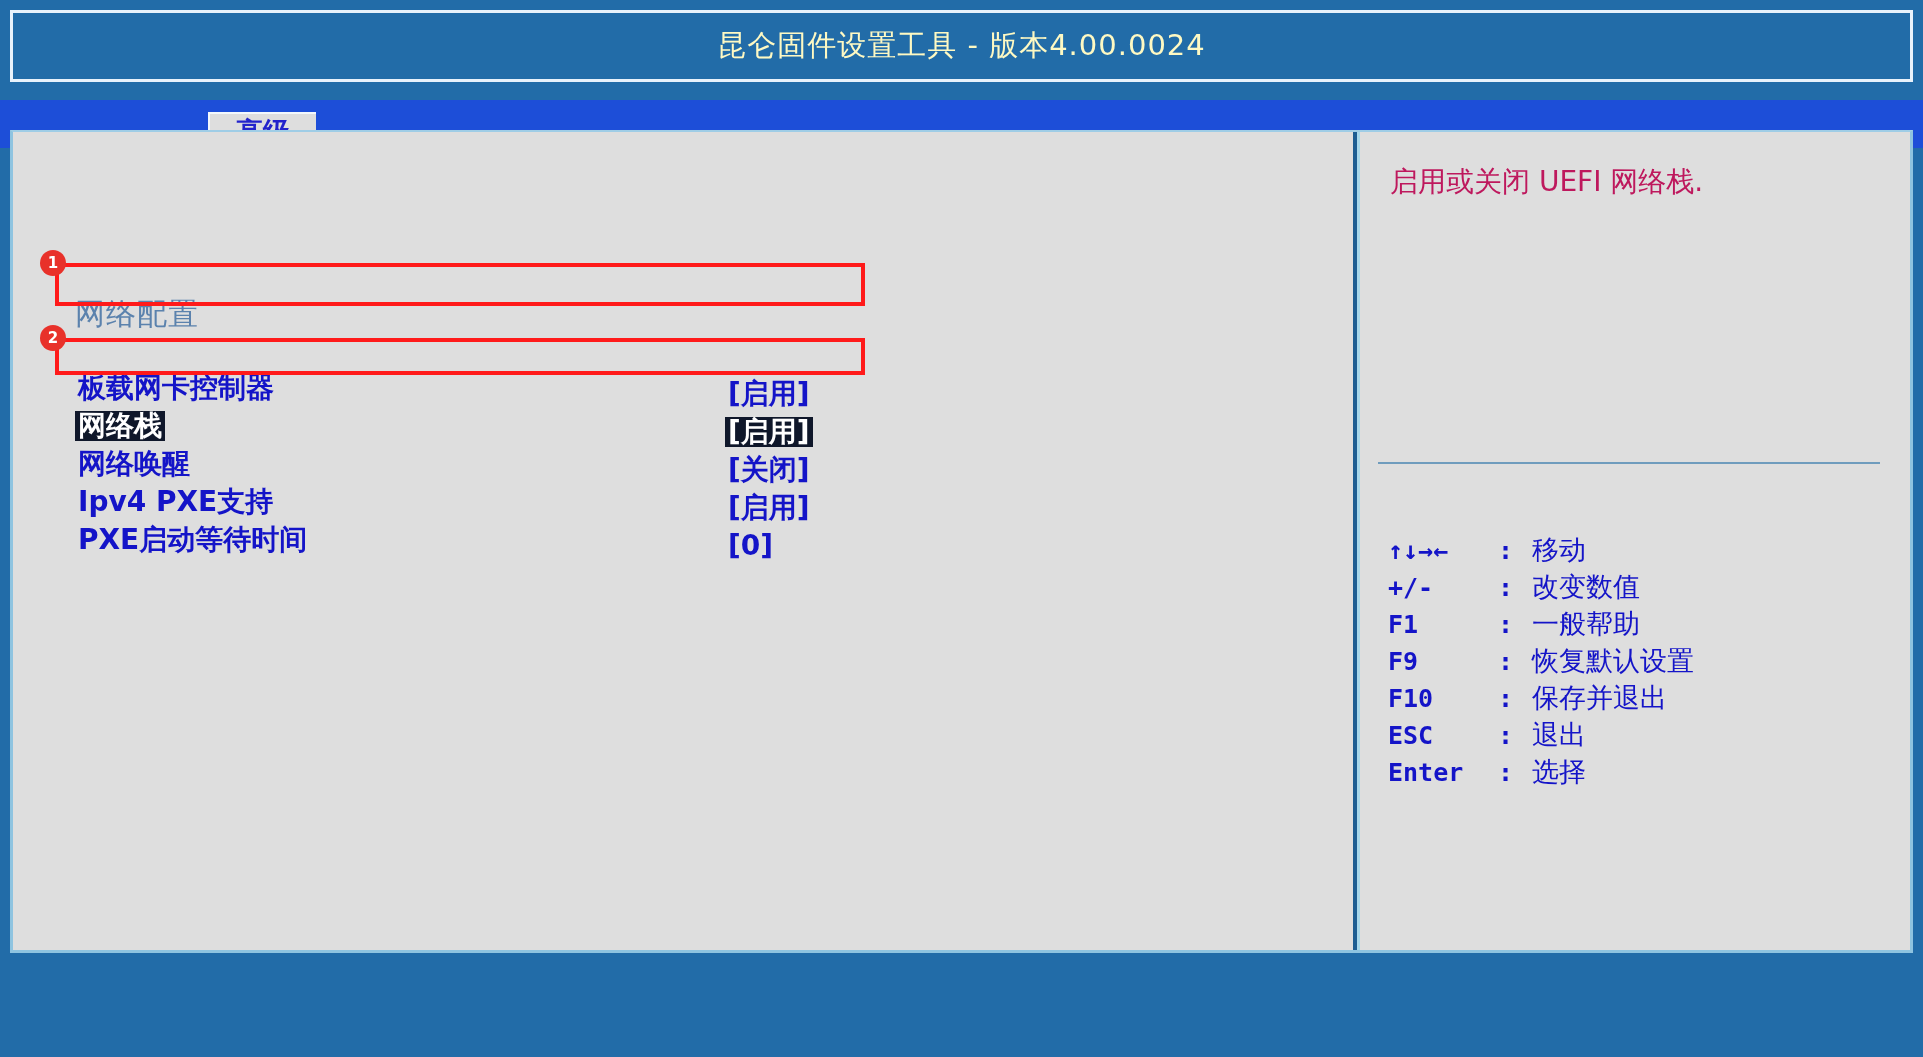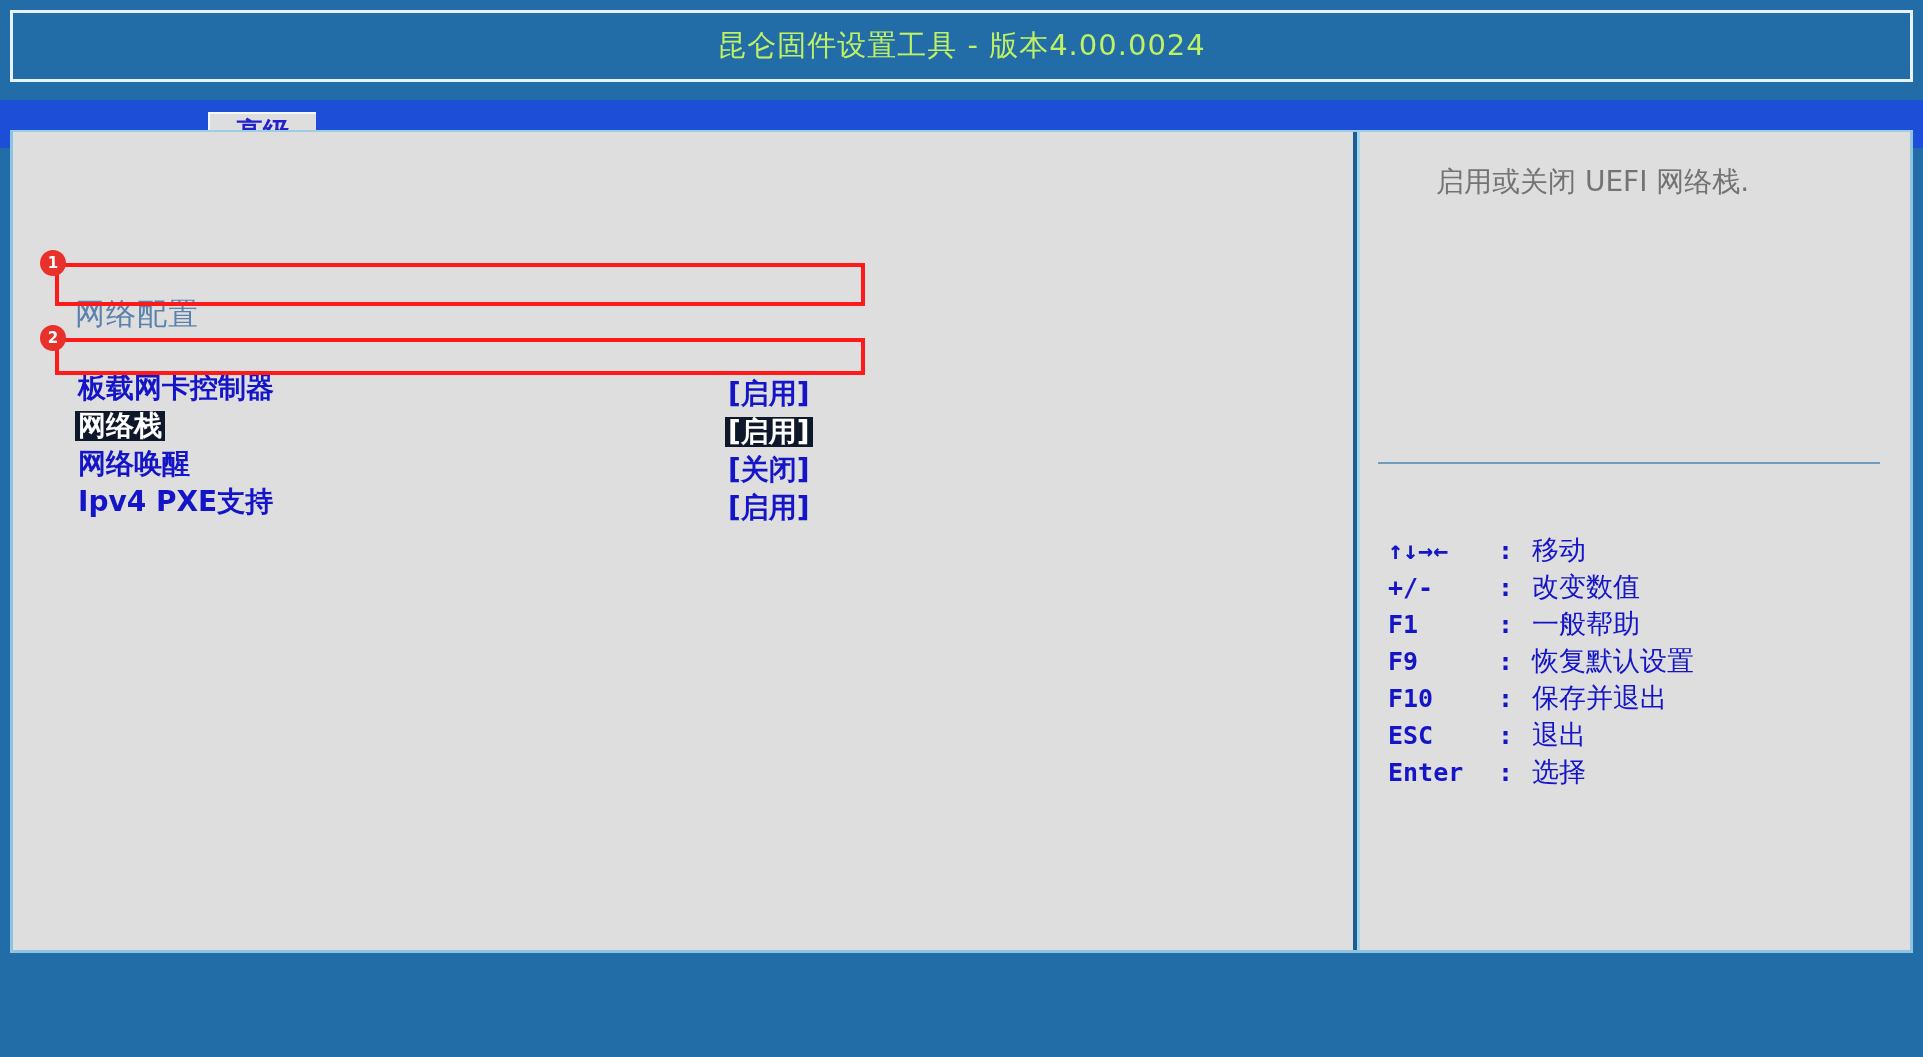"昆仑固件设置工具 - 版本4.00.0024" .titlebar-text { color: #bef264 -> #fef9c3 }
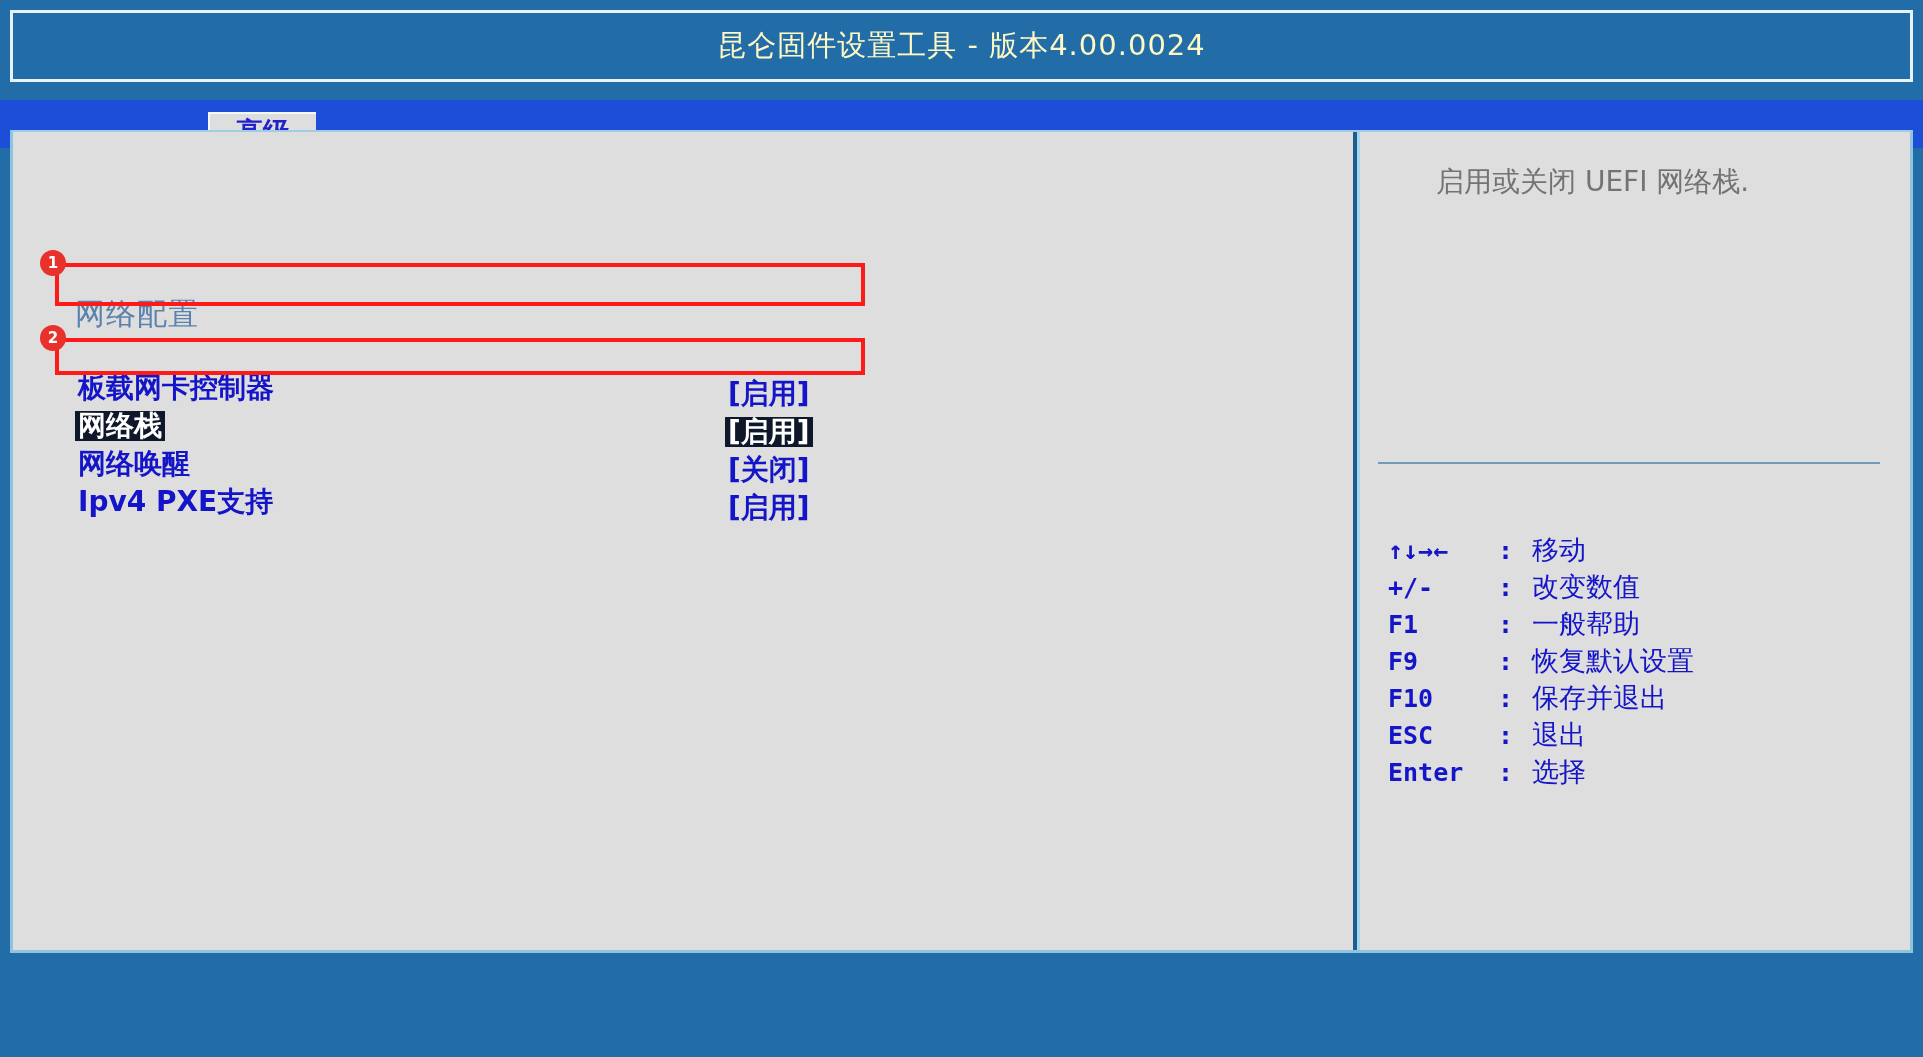"启用或关闭 UEFI 网络栈." .help-text { color: #737373 -> #be185d; margin-left: 46px -> none }
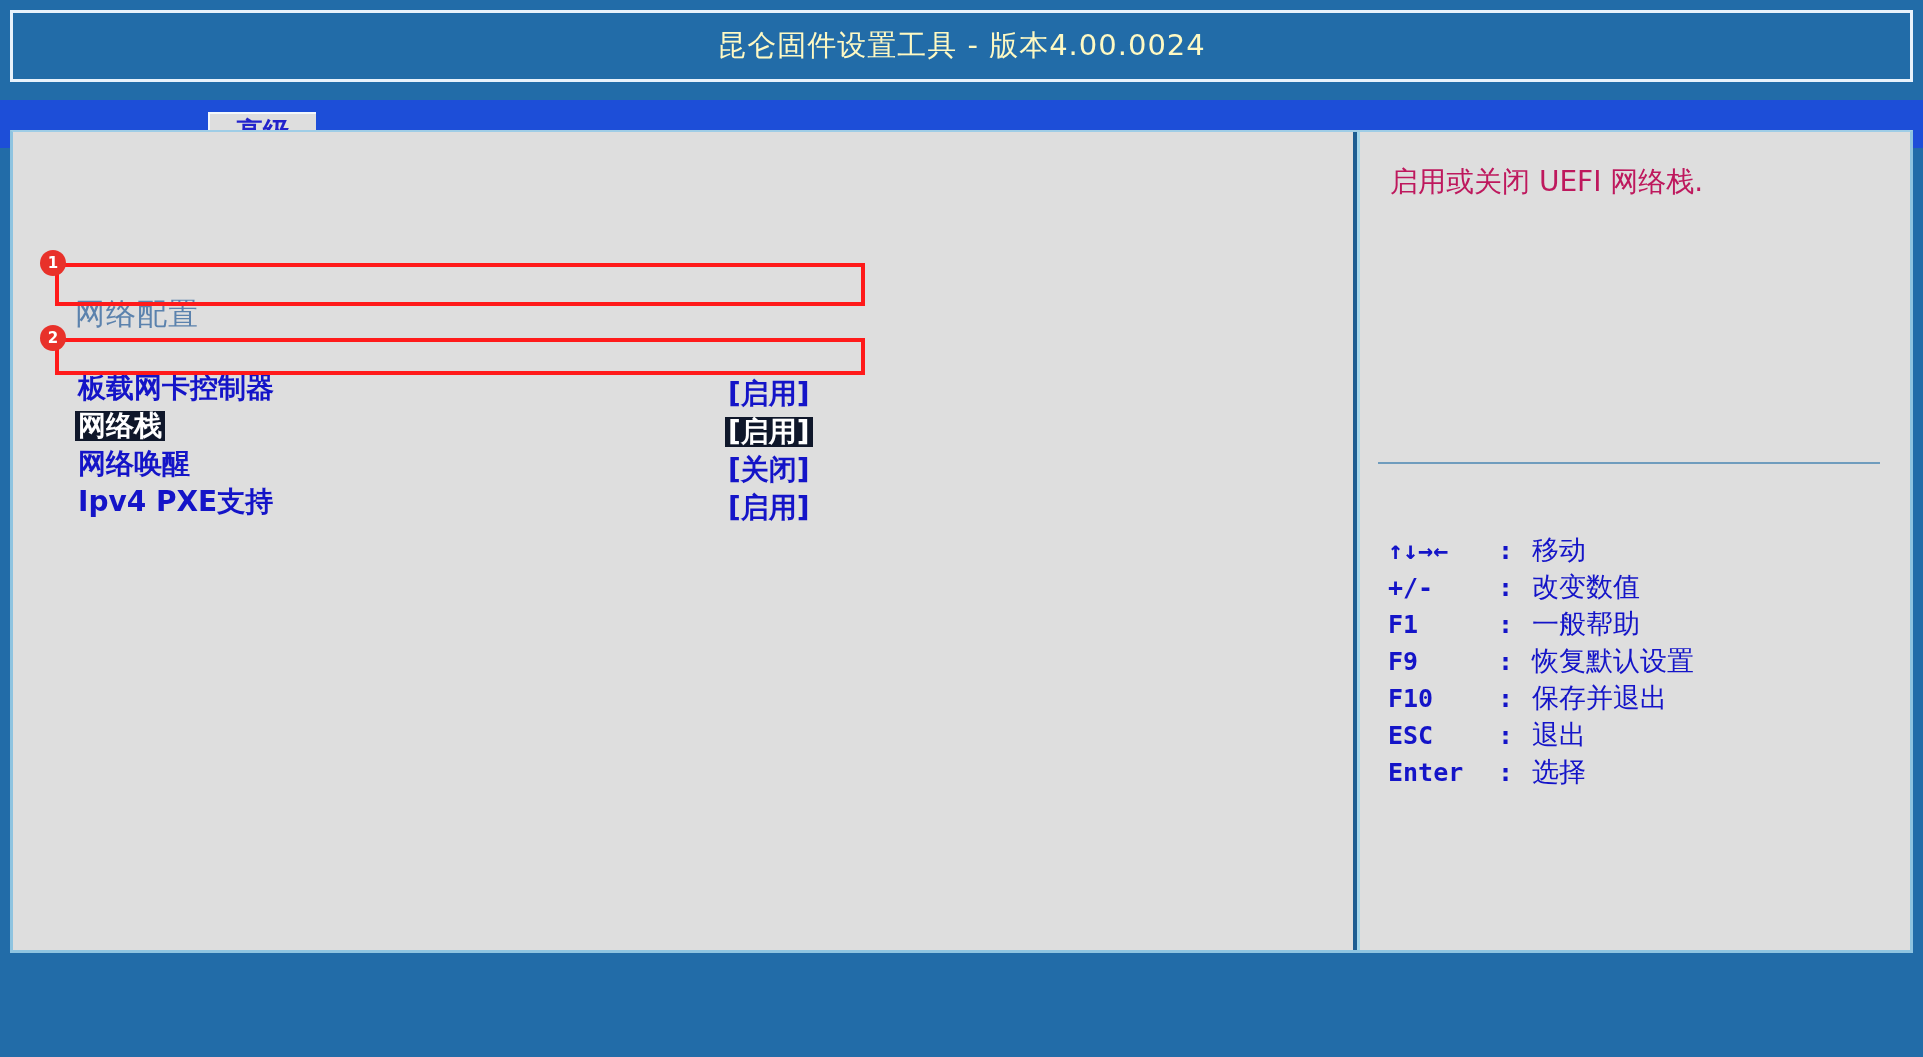"PXE启动等待时间" div.row { html: none -> <div> <span>PXE启动等待时间</span> <span>[0]</span> </div> }
